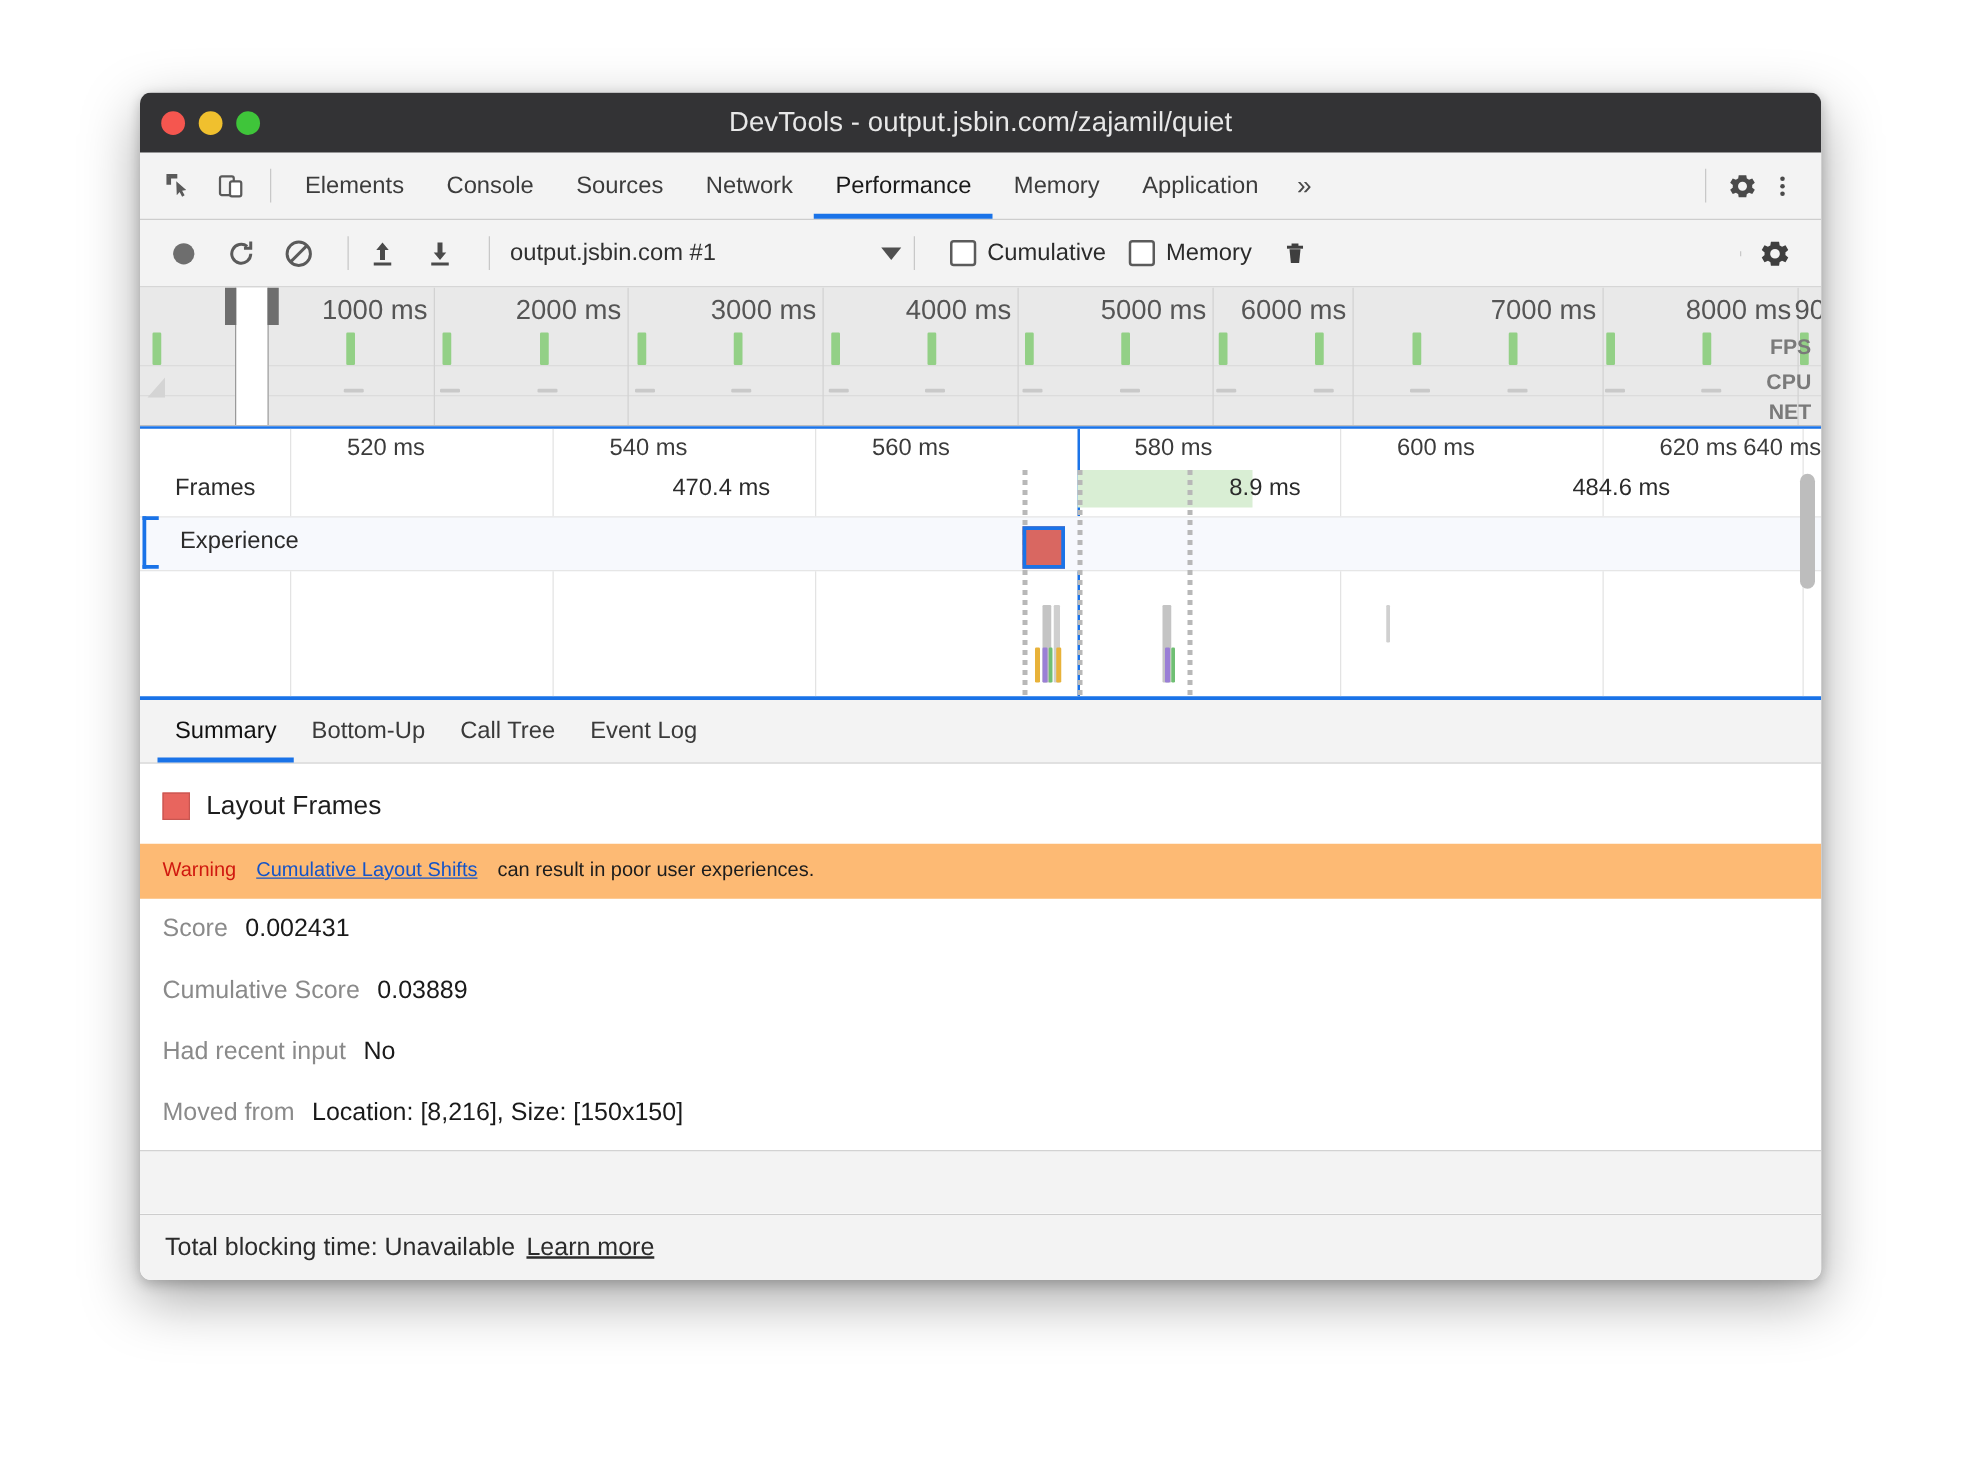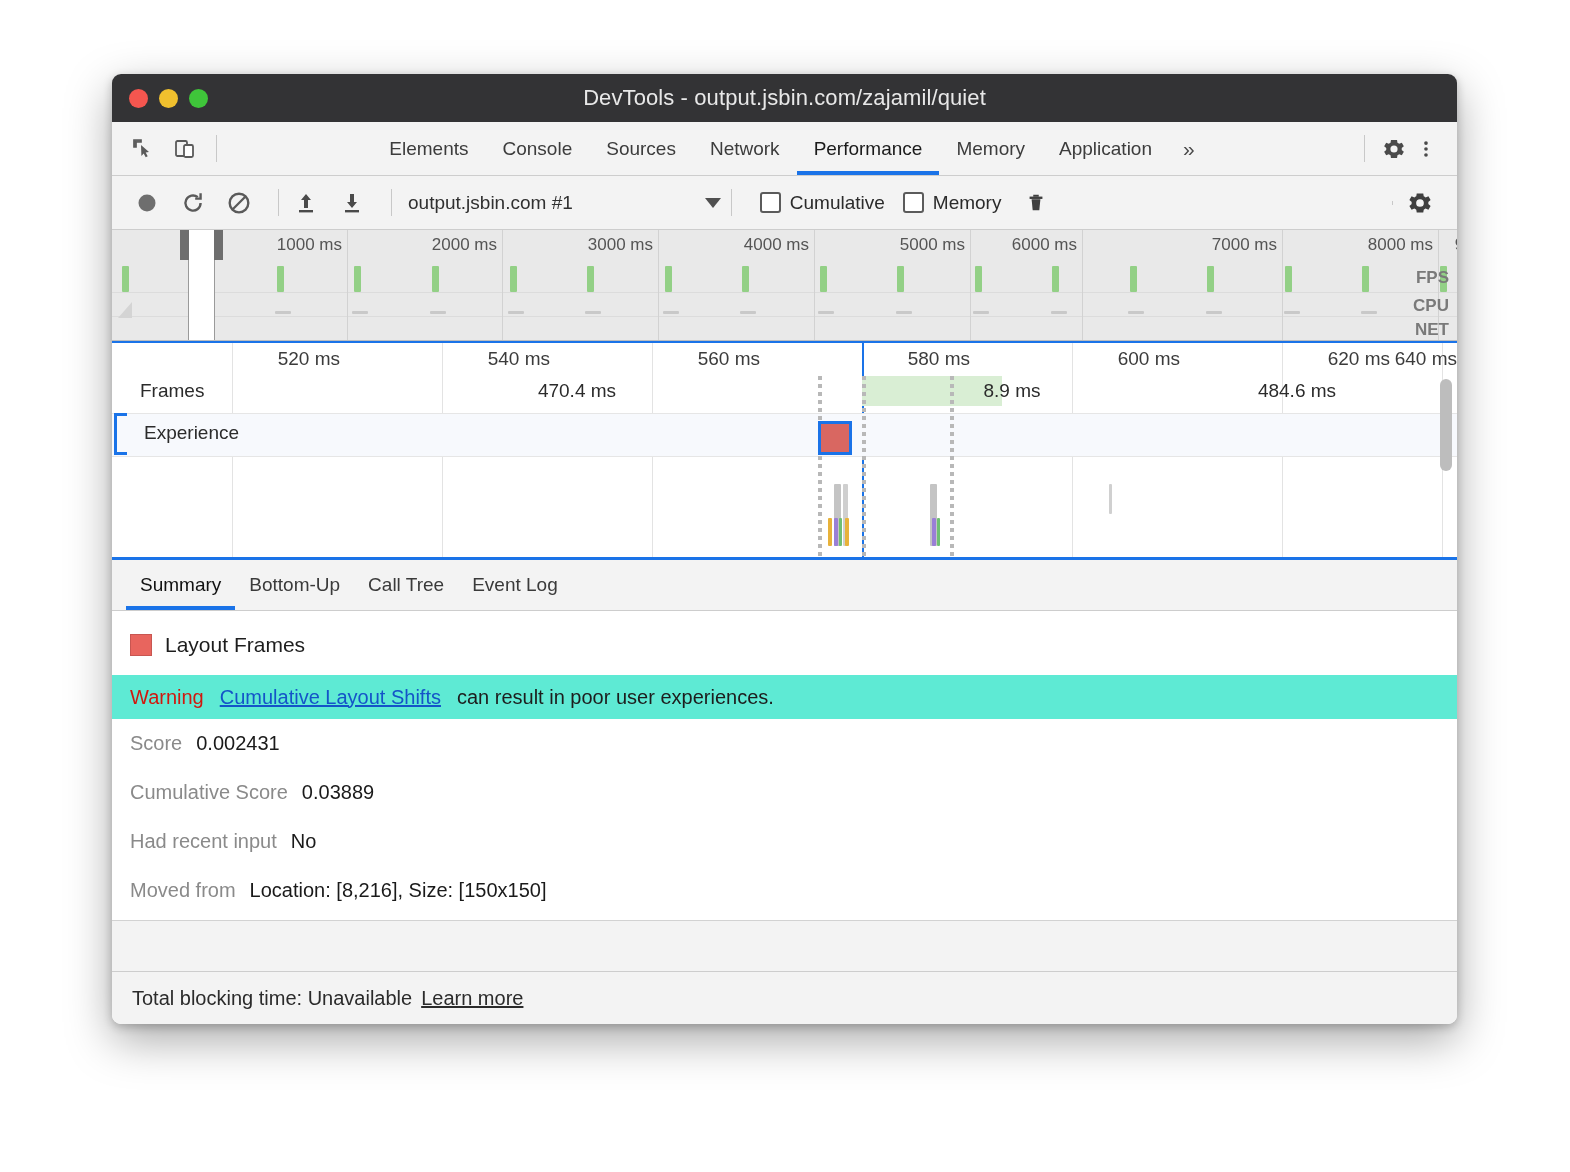"Elements" .tabs { justify-content: center -> none }
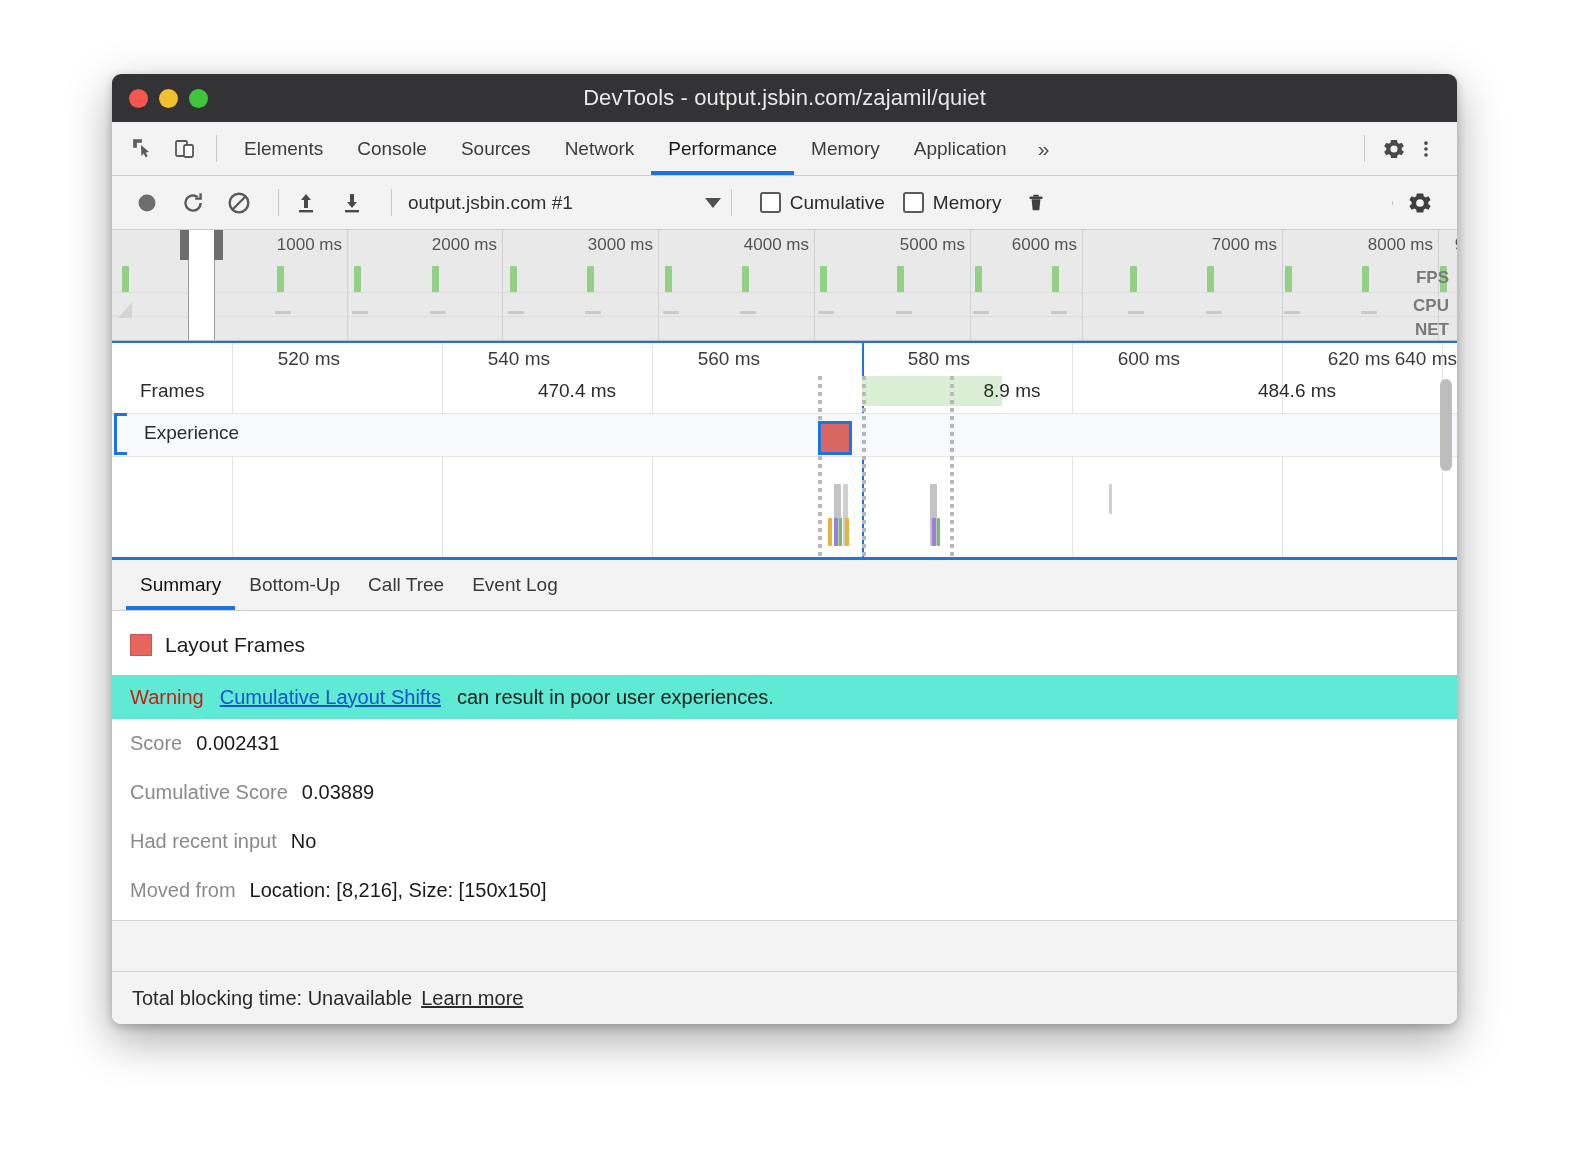"1000 ms" .ov-tick span { font-size: 17px -> 22px }
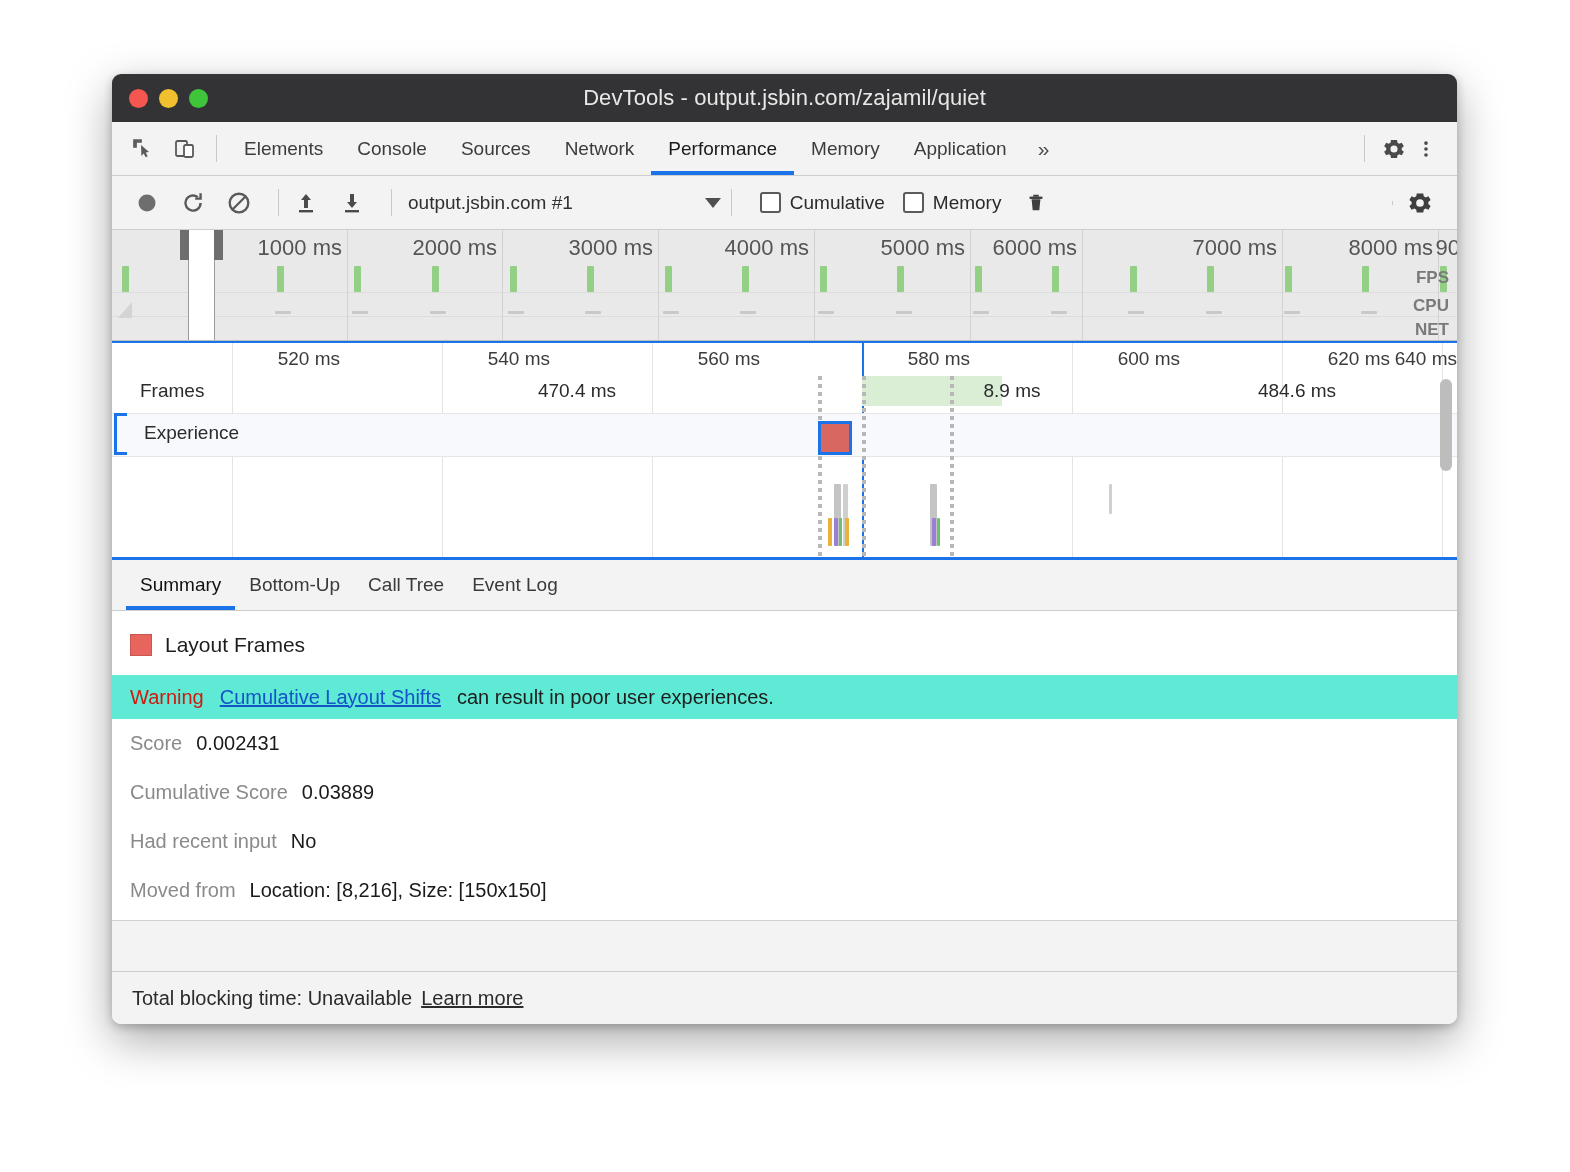"Warning" .warn-row { background: #5eead4 -> #fdba74; font-size: 20px -> 16px }
